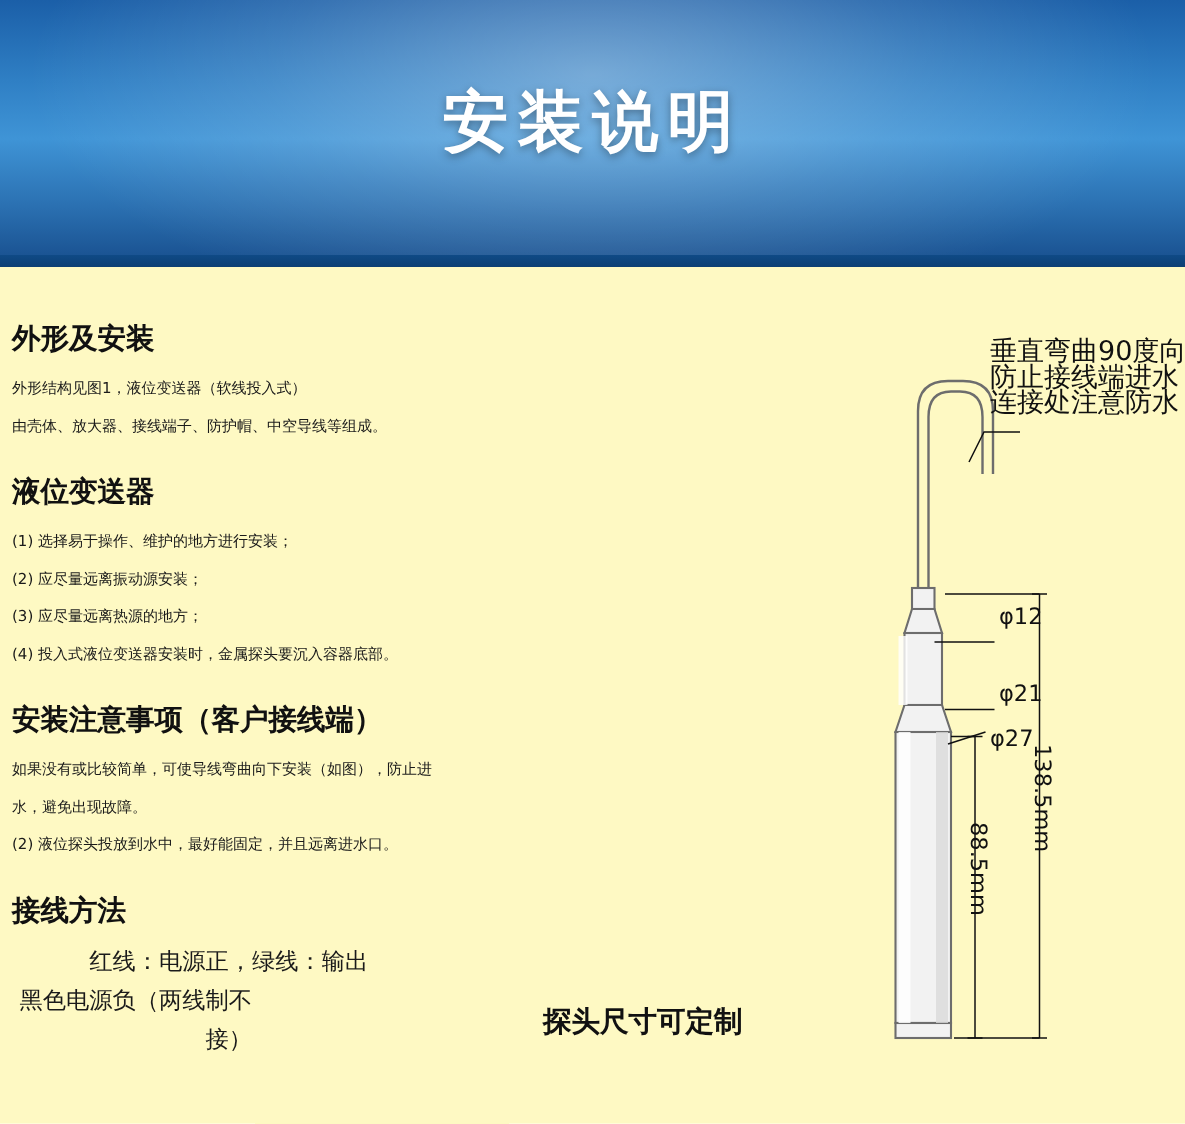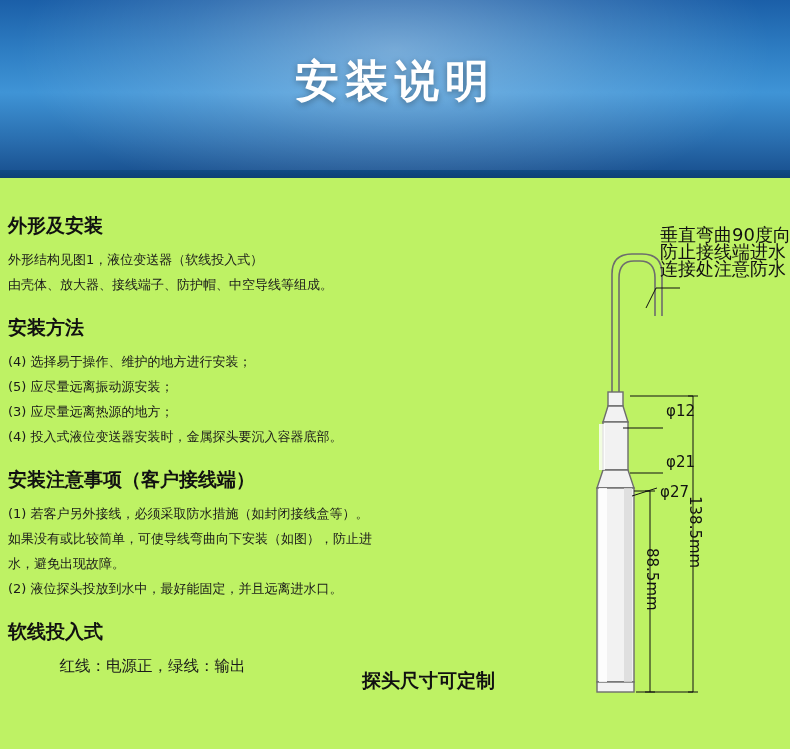"安装说明" .page { background: #bef264 -> #fef9c3 }
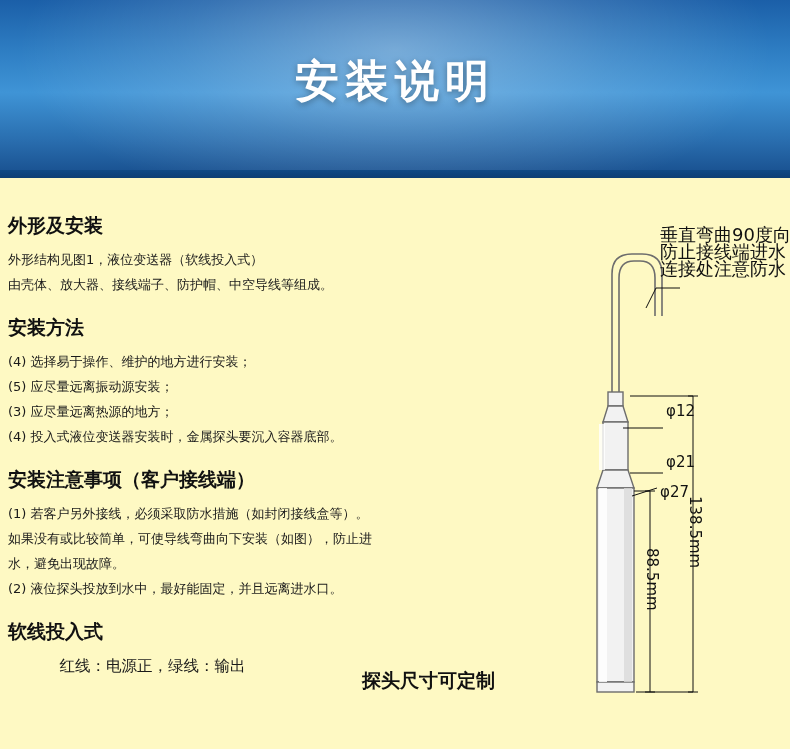"外形结构见图1，液位变送器（软线投入式）" .line { font-size: 13px -> 10px }
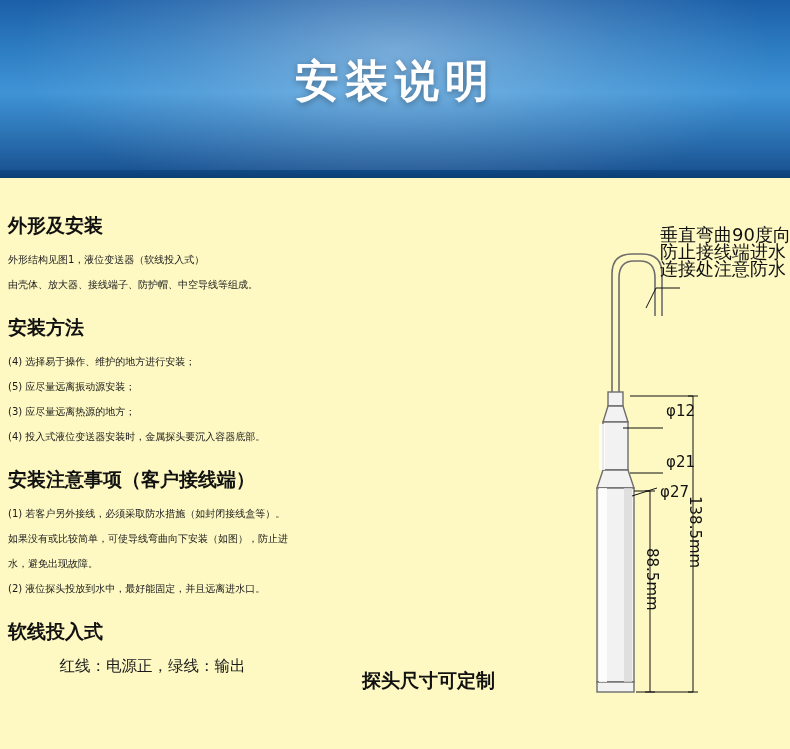"安装方法" div.sec-title { text: 安装方法 -> 液位变送器 }
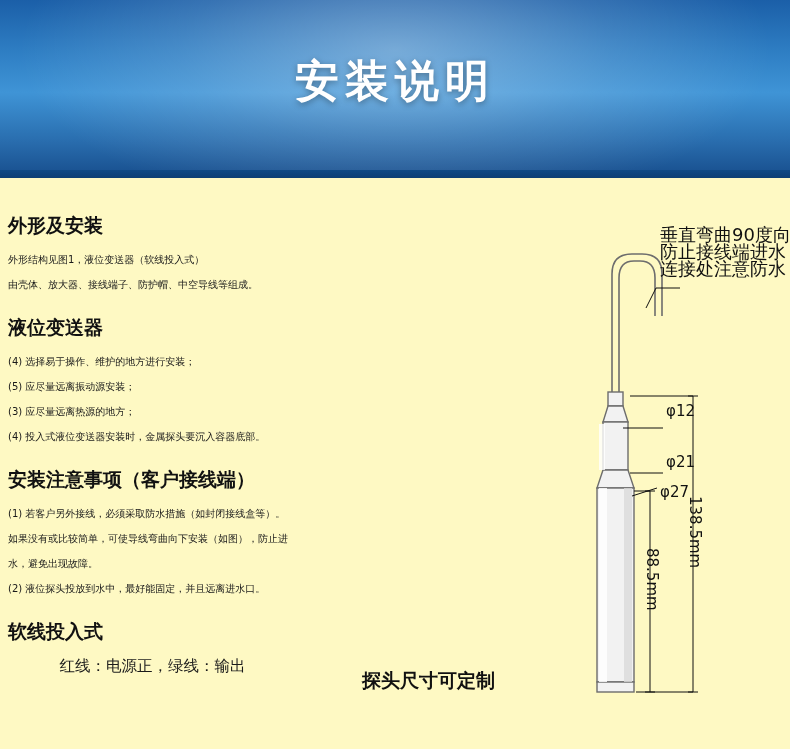"(4) 选择易于操作、维护的地方进行安装；" div.line { text: 4 -> 1 }
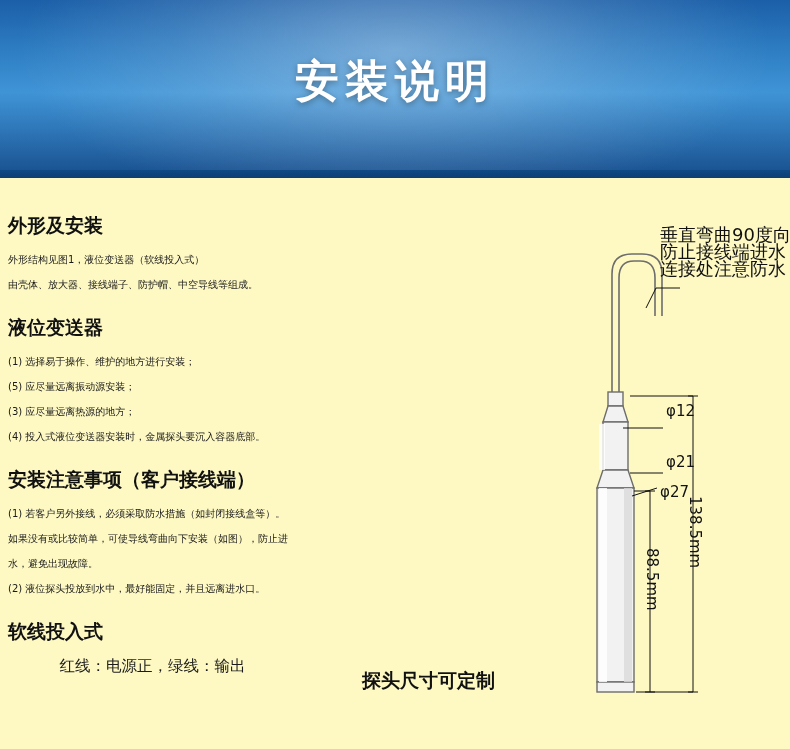"(5) 应尽量远离振动源安装；" div.line { text: 5 -> 2 }
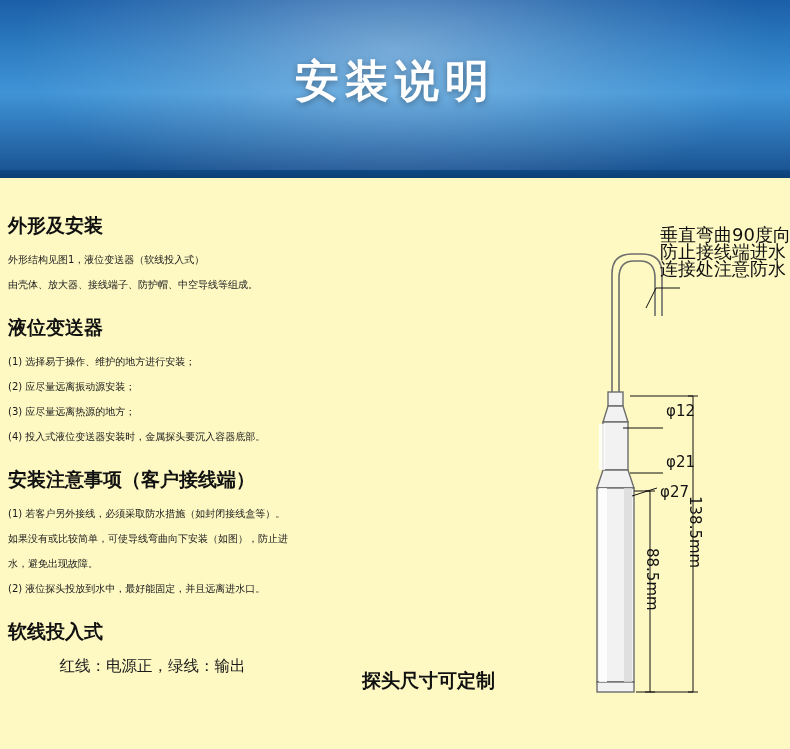"(1) 若客户另外接线，必须采取防水措施（如封闭接线盒等）。" div.line { html: <div>(1) 若客户另外接线，必须采取防水措施（如封闭接线盒等）。</div> -> none }
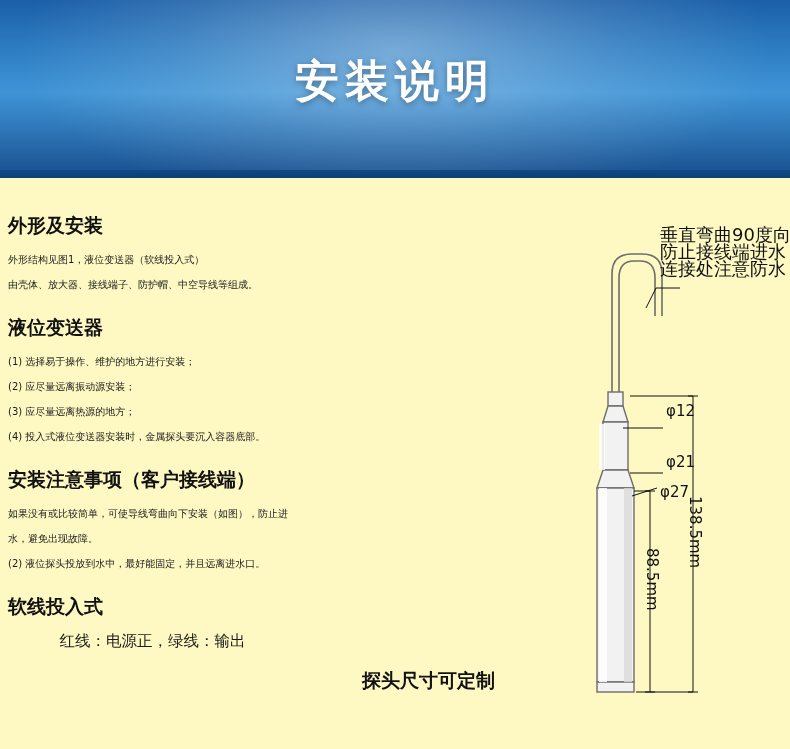"软线投入式" div.sec-title { text: 软线投入式 -> 接线方法 }
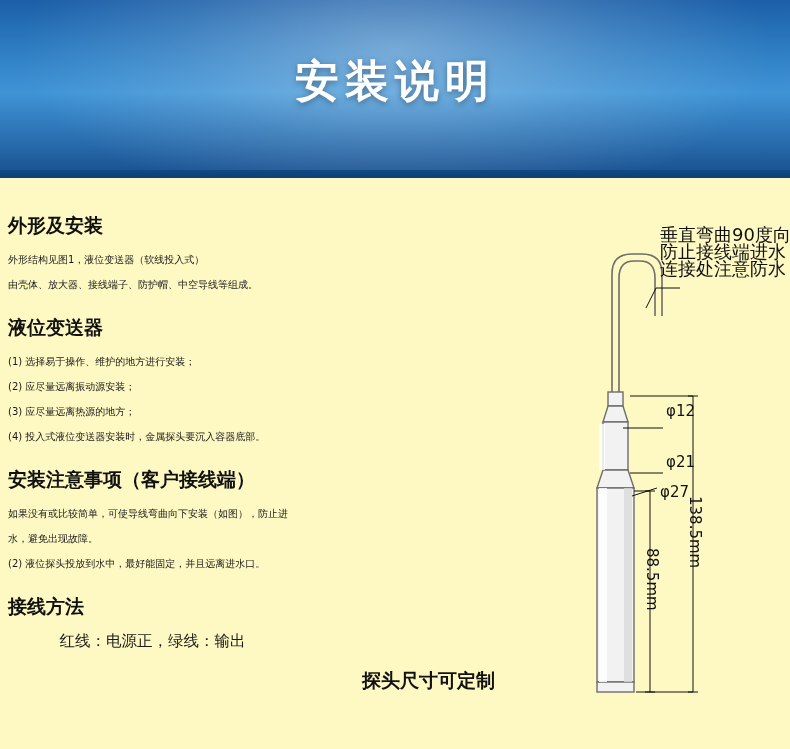"黑色电源负（两线制不接）" div.wire-row { html: none -> <div> <div>黑色电源负（两线制不接）</div> <div></div> </div> }
